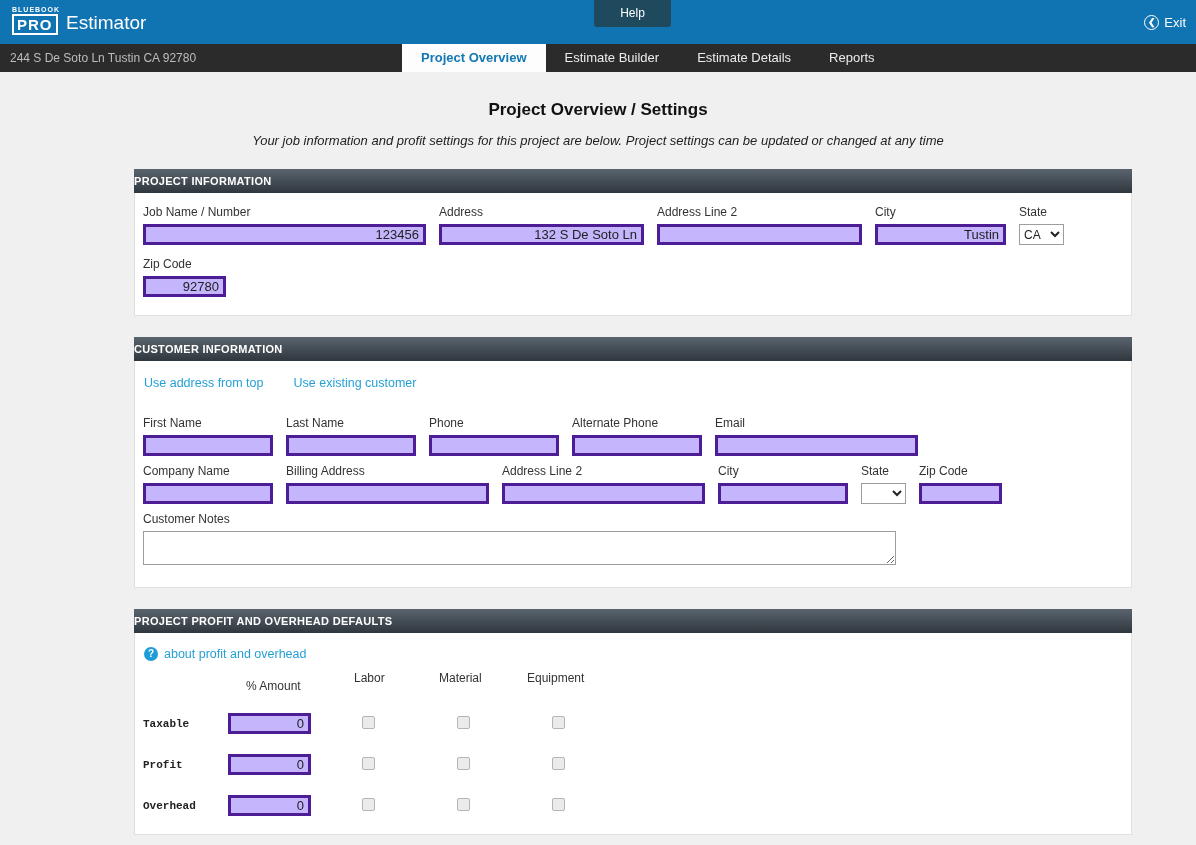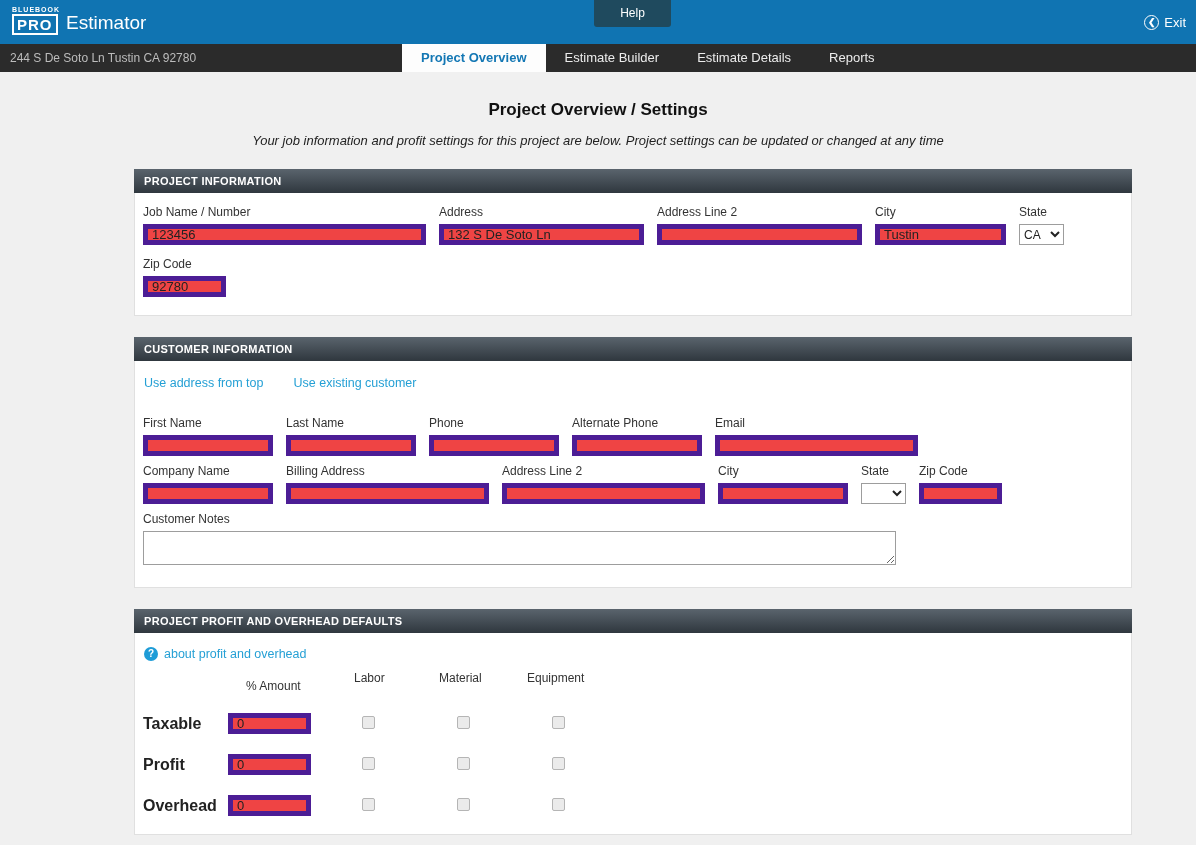"PROJECT INFORMATION" .section-header { padding-left: 10px -> none }
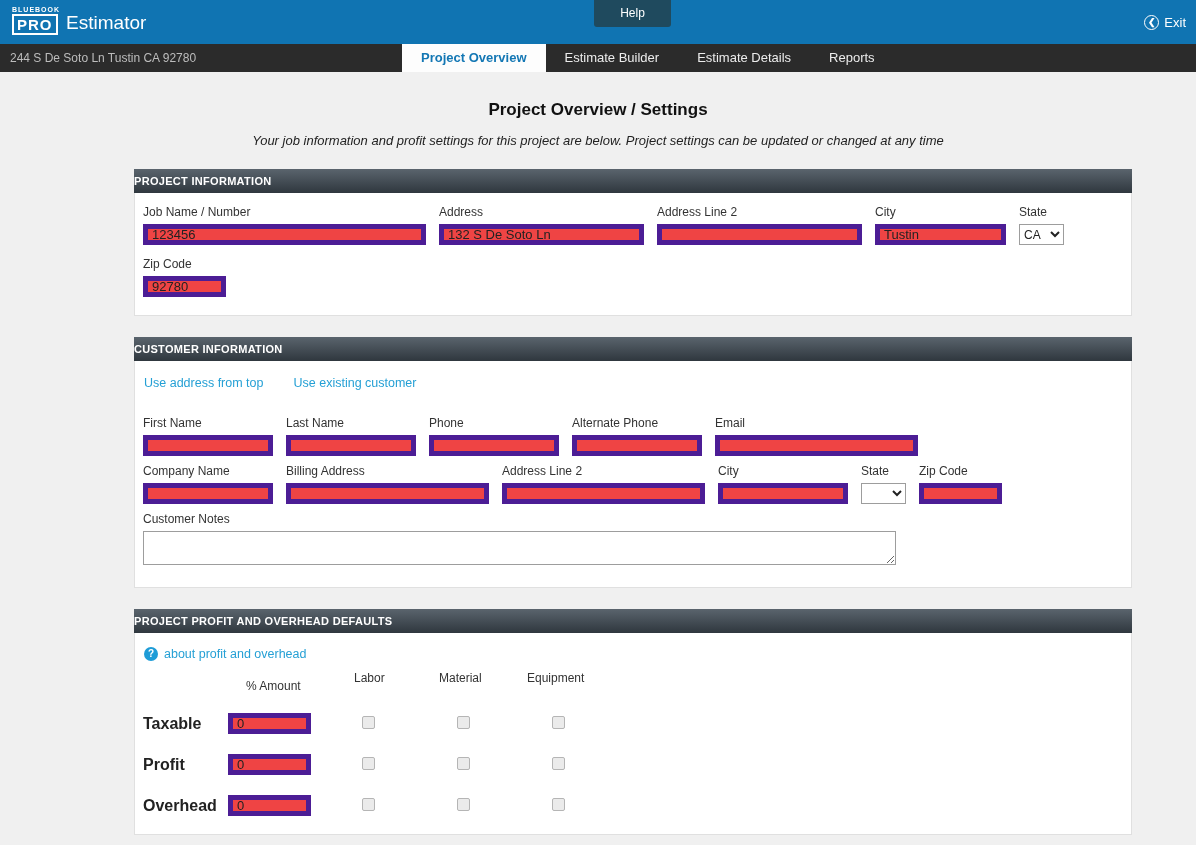"123456" input[type="text"] { background: #ef4444 -> #c4b5fd; border: 5px solid #4c1d95 -> 3px solid #4c1d95; text-align: none -> right }
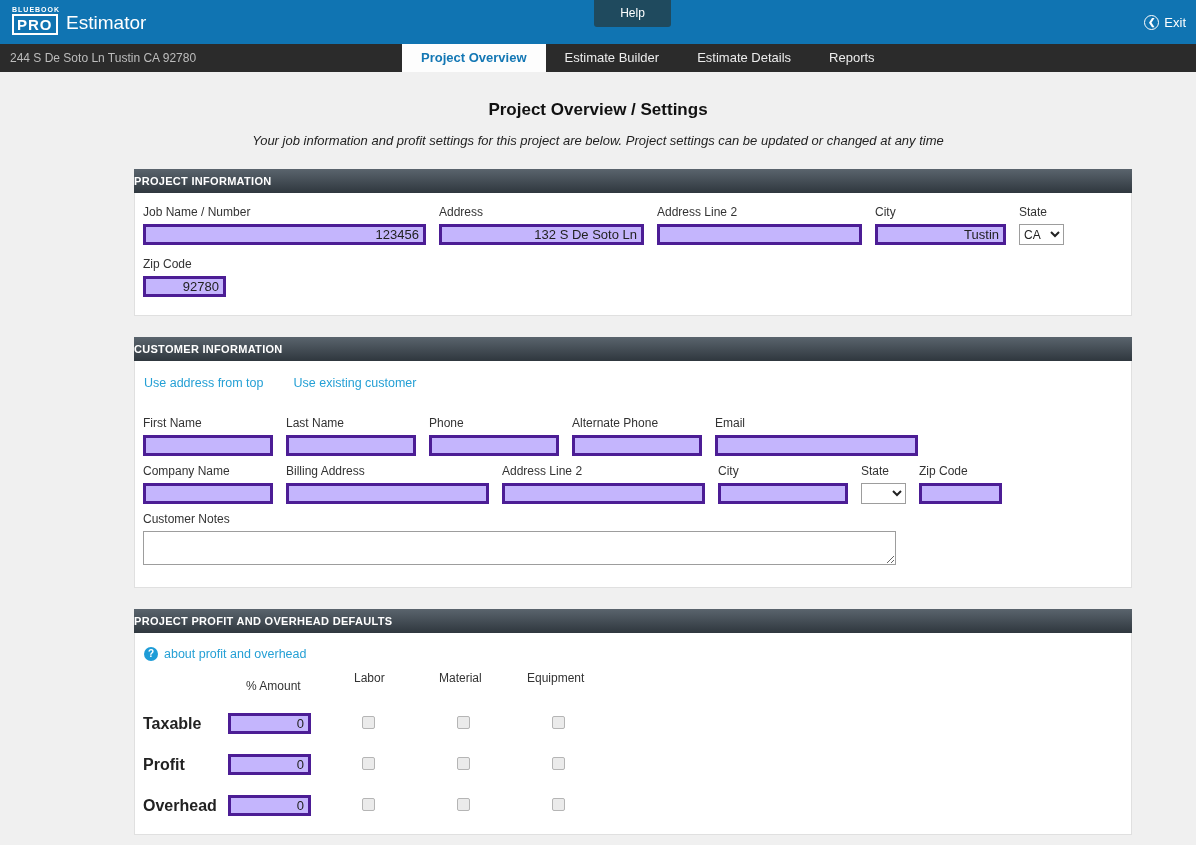"Taxable" .po-row-label { font-family: none -> Liberation Mono, monospace; font-size: 16px -> 11px }
